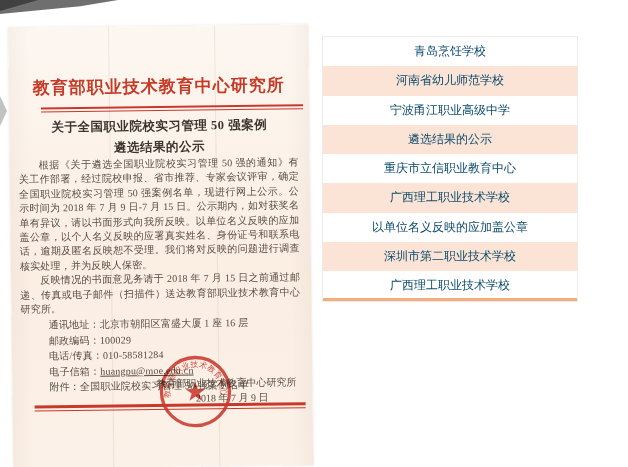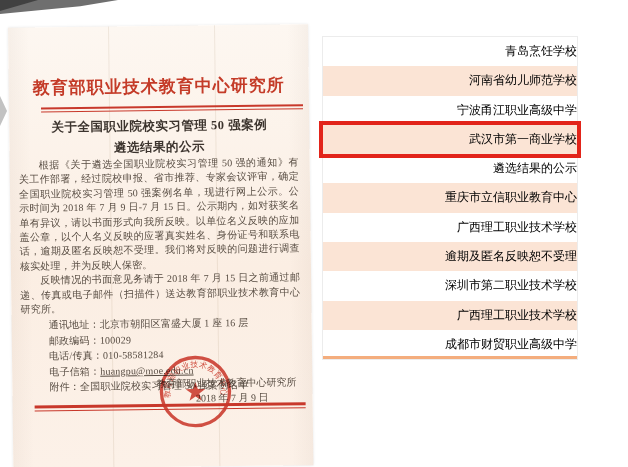"青岛烹饪学校" .school-row { color: #000000 -> #0c4a6e; text-align: right -> center }
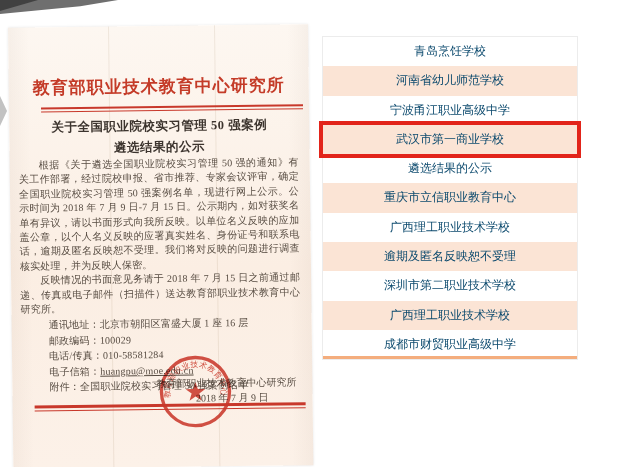"武汉市第一商业学校" div.school-row { html: <div>武汉市第一商业学校</div> -> none }
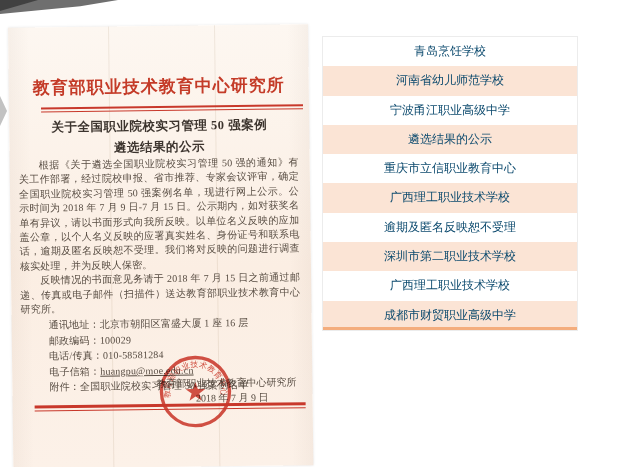"逾期及匿名反映恕不受理" div.school-row { text: 逾期及匿名反映恕不受理 -> 以单位名义反映的应加盖公章 }
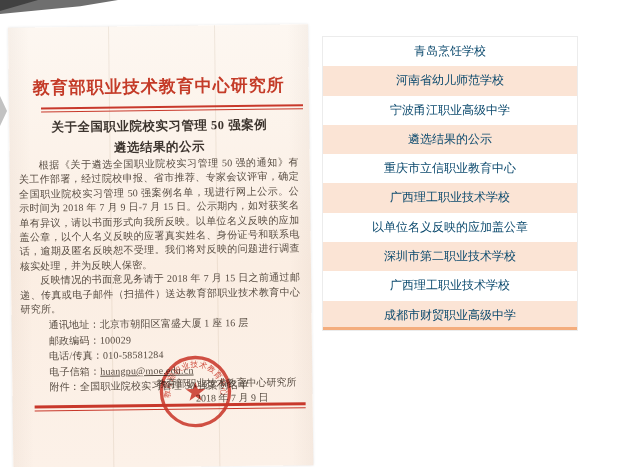"成都市财贸职业高级中学" div.school-row { html: <div>成都市财贸职业高级中学</div> -> none }
